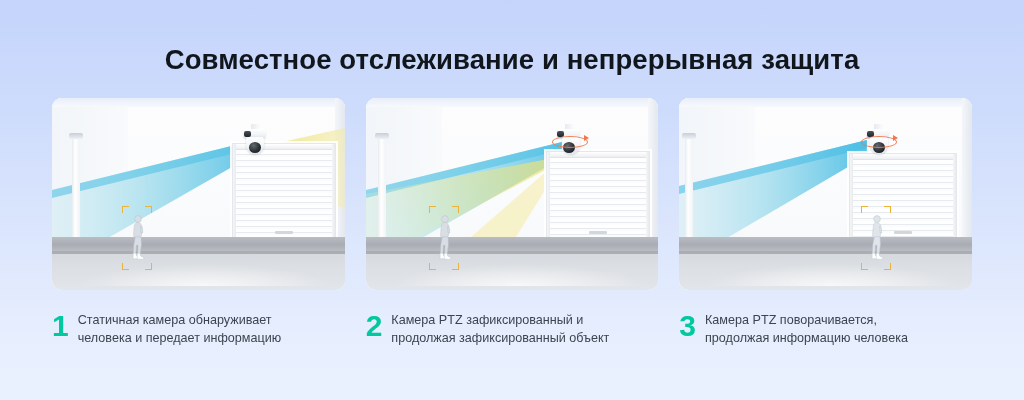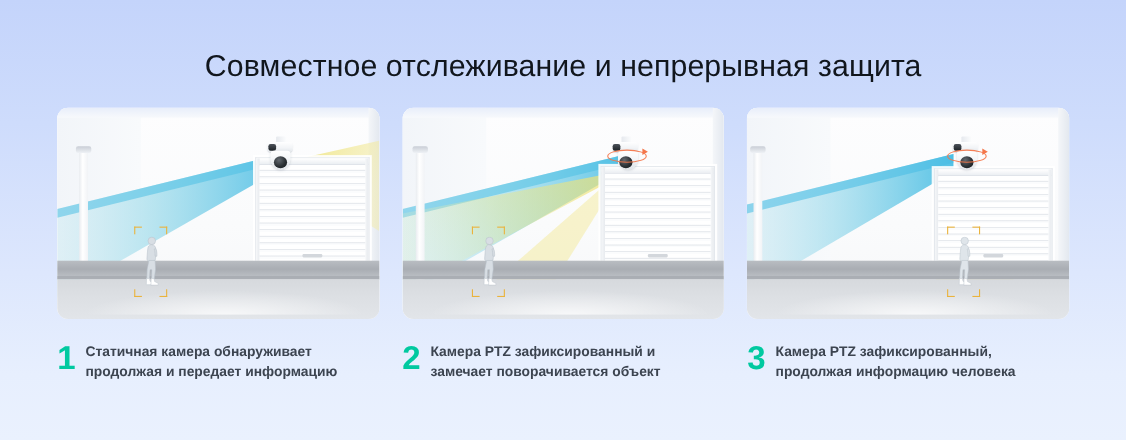"Совместное отслеживание и непрерывная" .title { font-weight: normal -> bold }
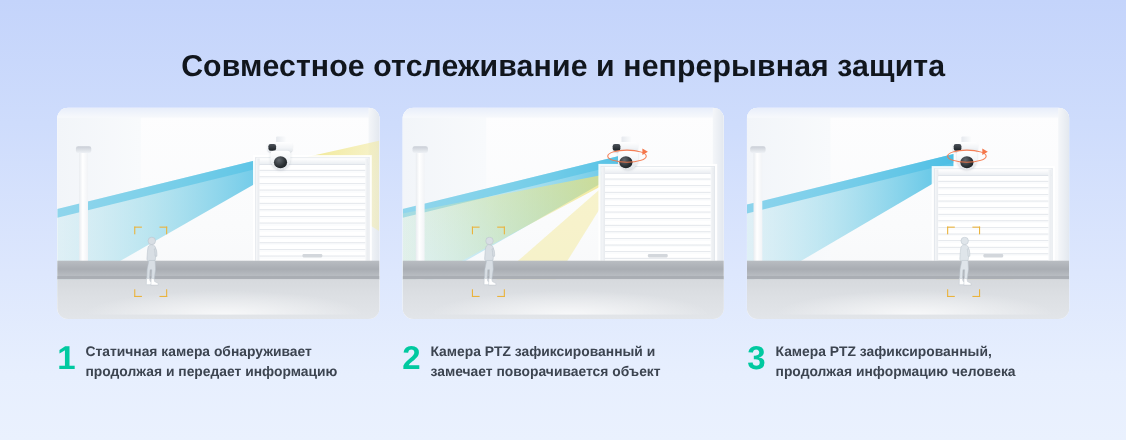"Статичная камера обнаруживает" .caption .txt span { font-weight: bold -> none }
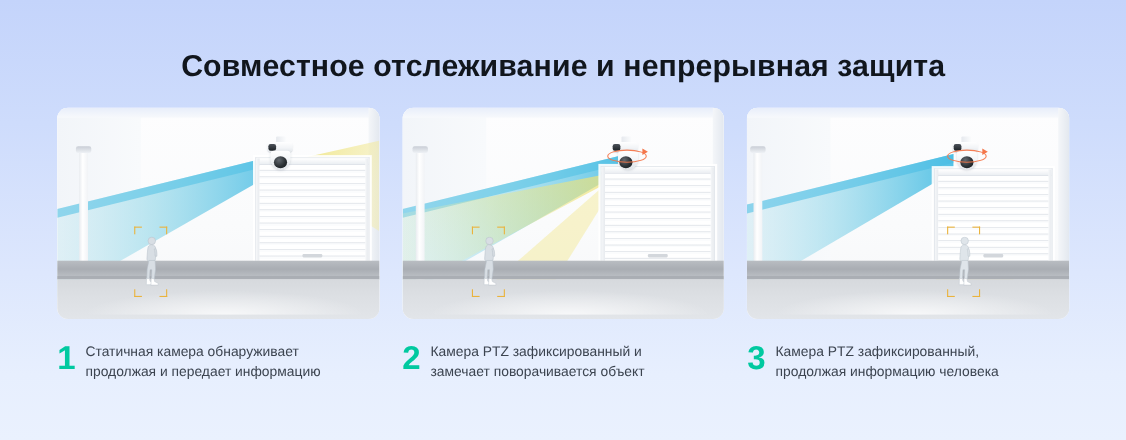"Камера PTZ зафиксированный," span { text: зафиксированный -> поворачивается }
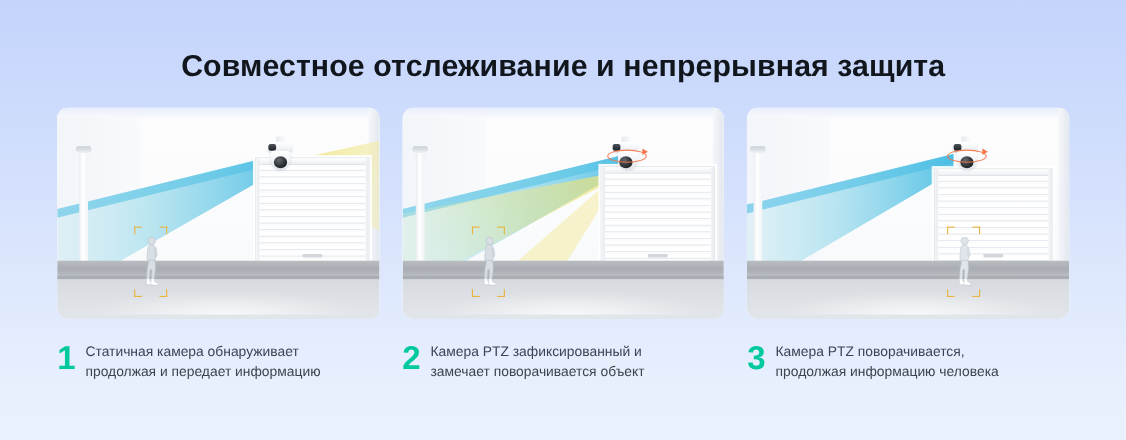"продолжая и передает информацию" span { text: продолжая -> человека }
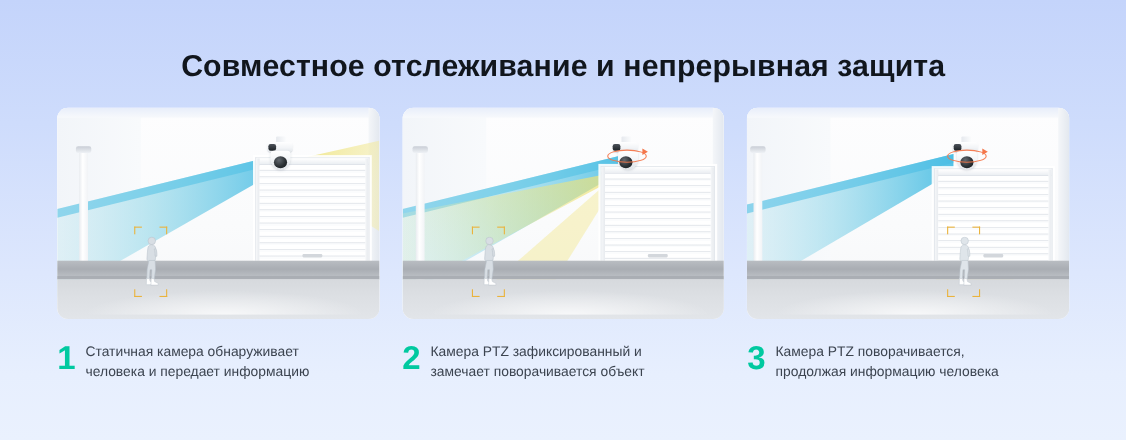"замечает поворачивается объект" span { text: замечает поворачивается -> продолжая зафиксированный }
